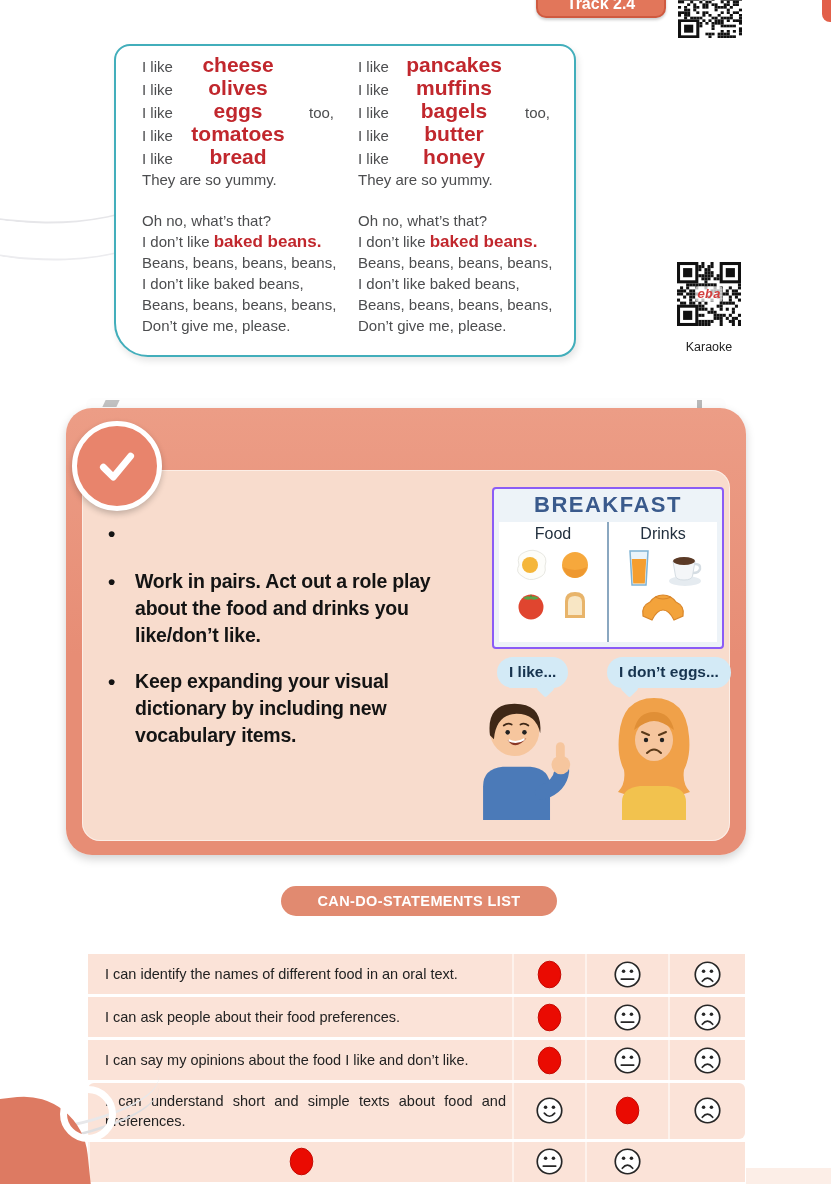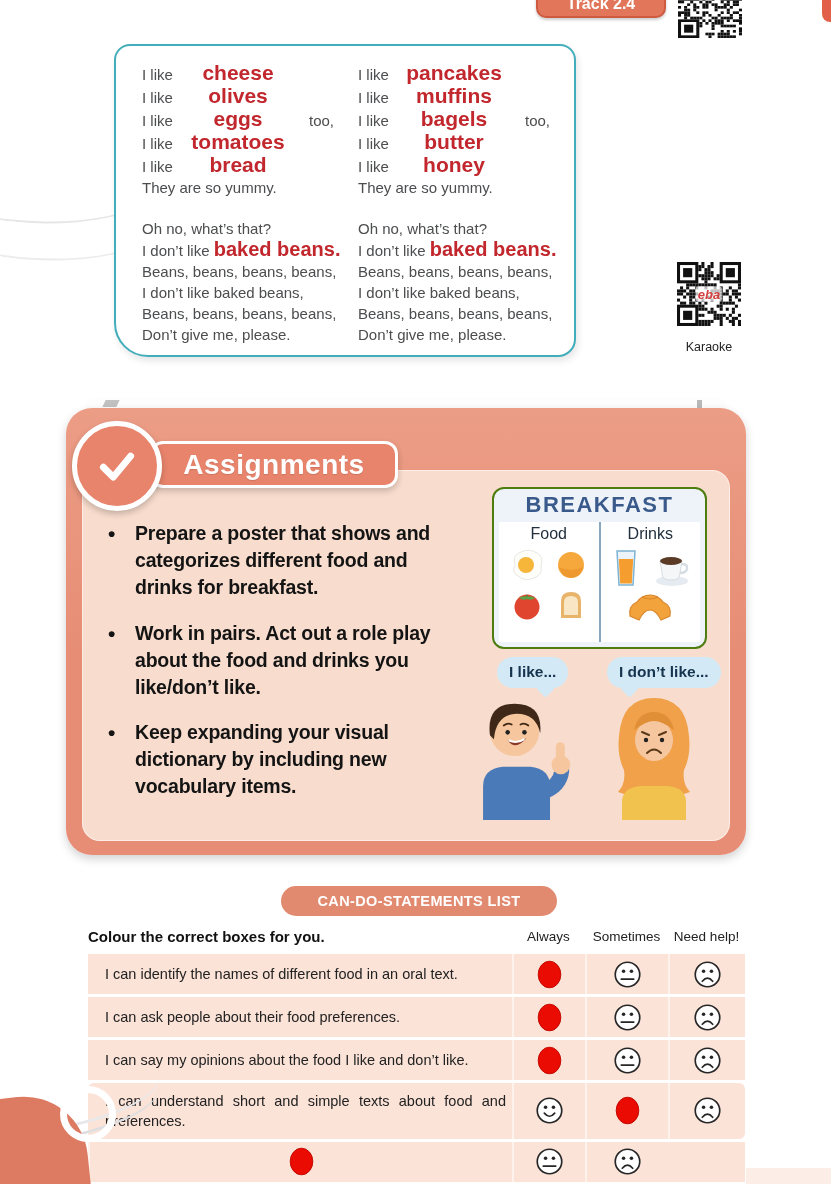"I like" .lyrics-box { padding: 16px 0 0 26px -> 8px 0 0 26px }
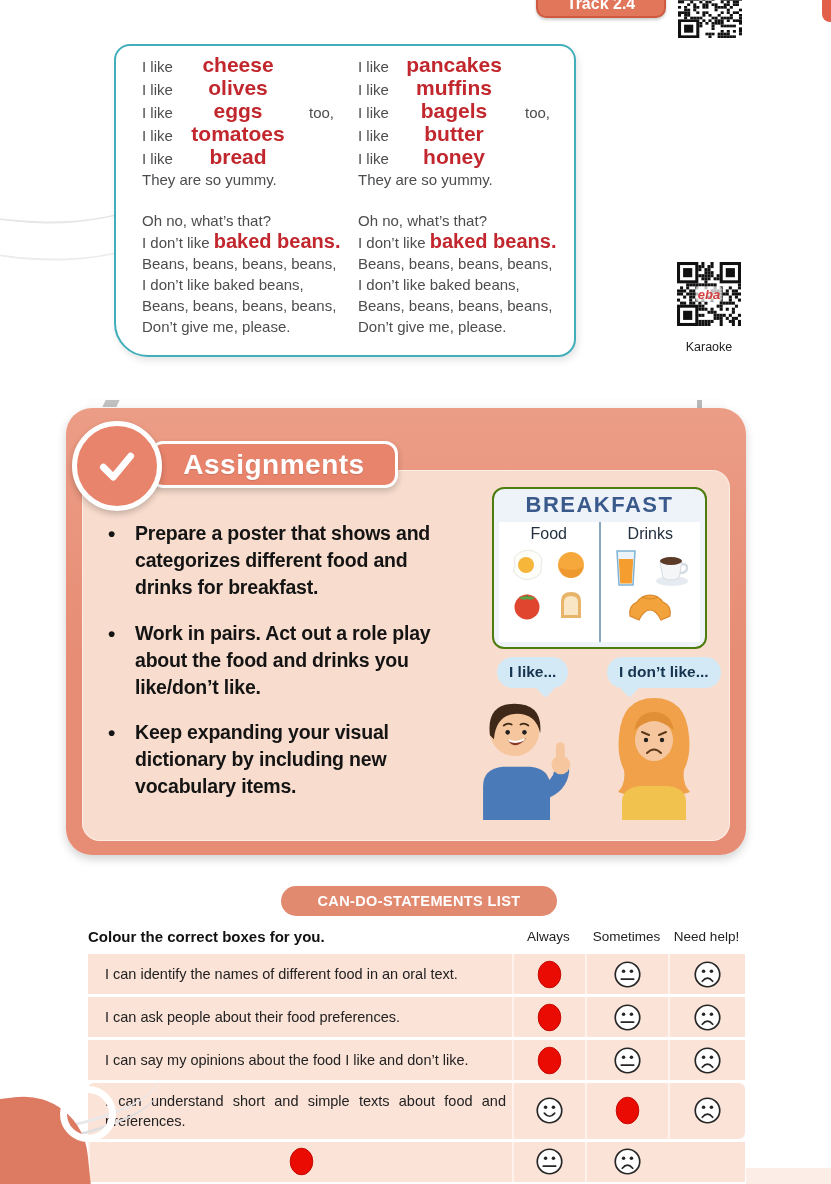"baked beans." .lyr-word2 { font-size: 20px -> 17px }
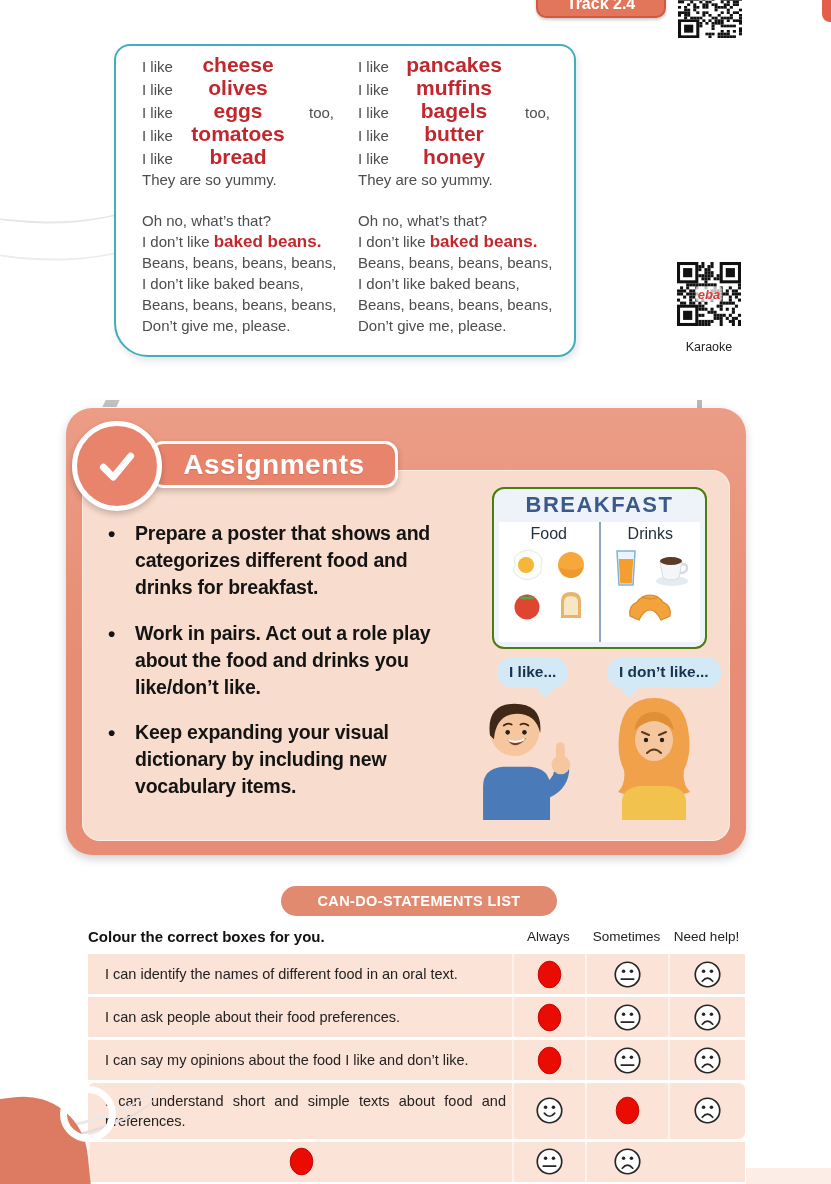"eba" .qr-logo { font-family: Liberation Sans, sans-serif -> Liberation Mono, monospace }
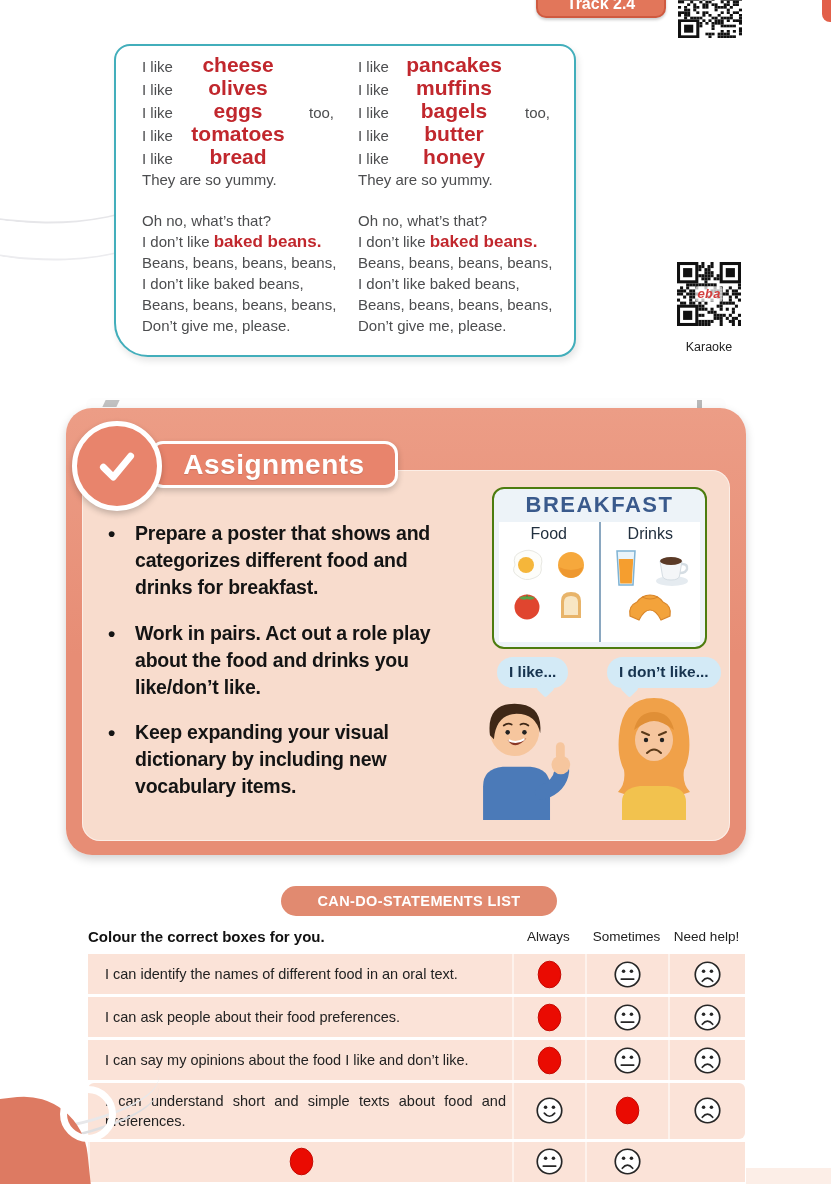"Assignments" div.assign-title-pill { html: <div> <span>Assignments</span> </div> -> none }
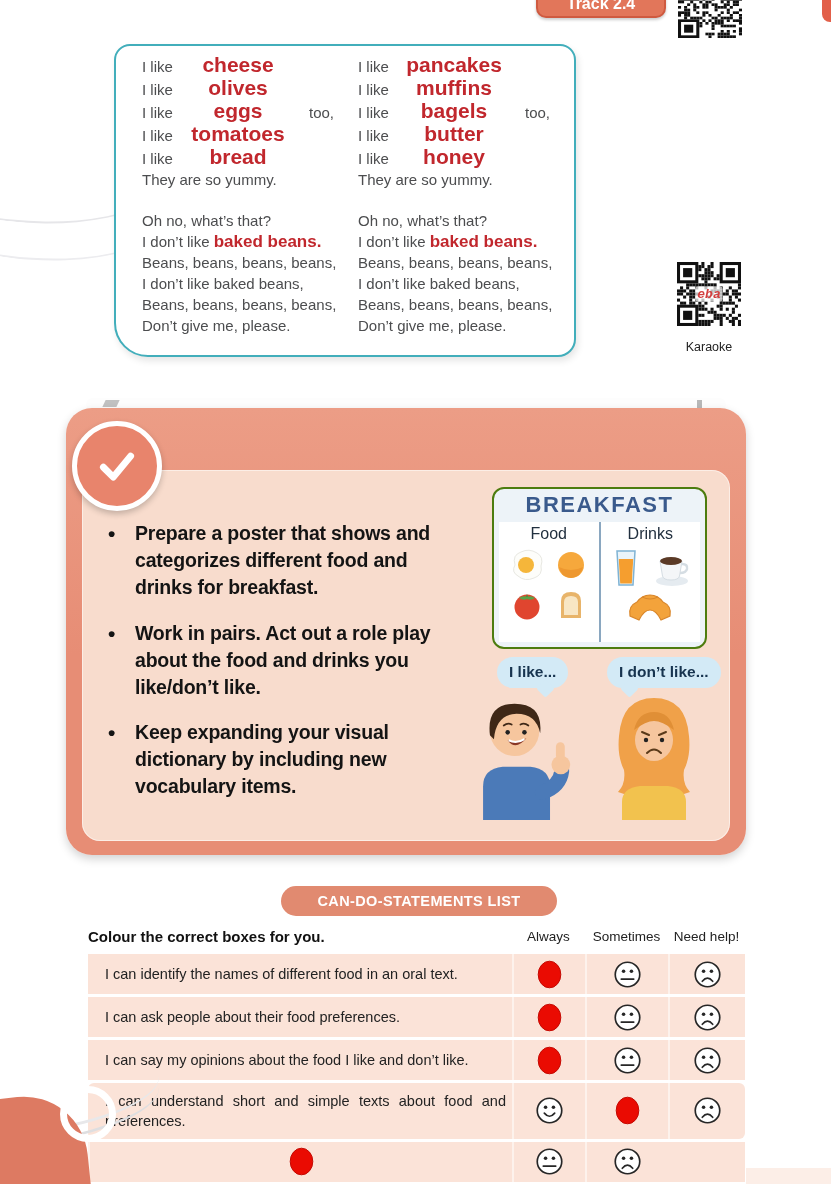"BREAKFAST" .poster { border: 2px solid #4d7c0f -> 2px solid #8b5cf6; border-radius: 12px -> 4px; width: 215px -> 232px }
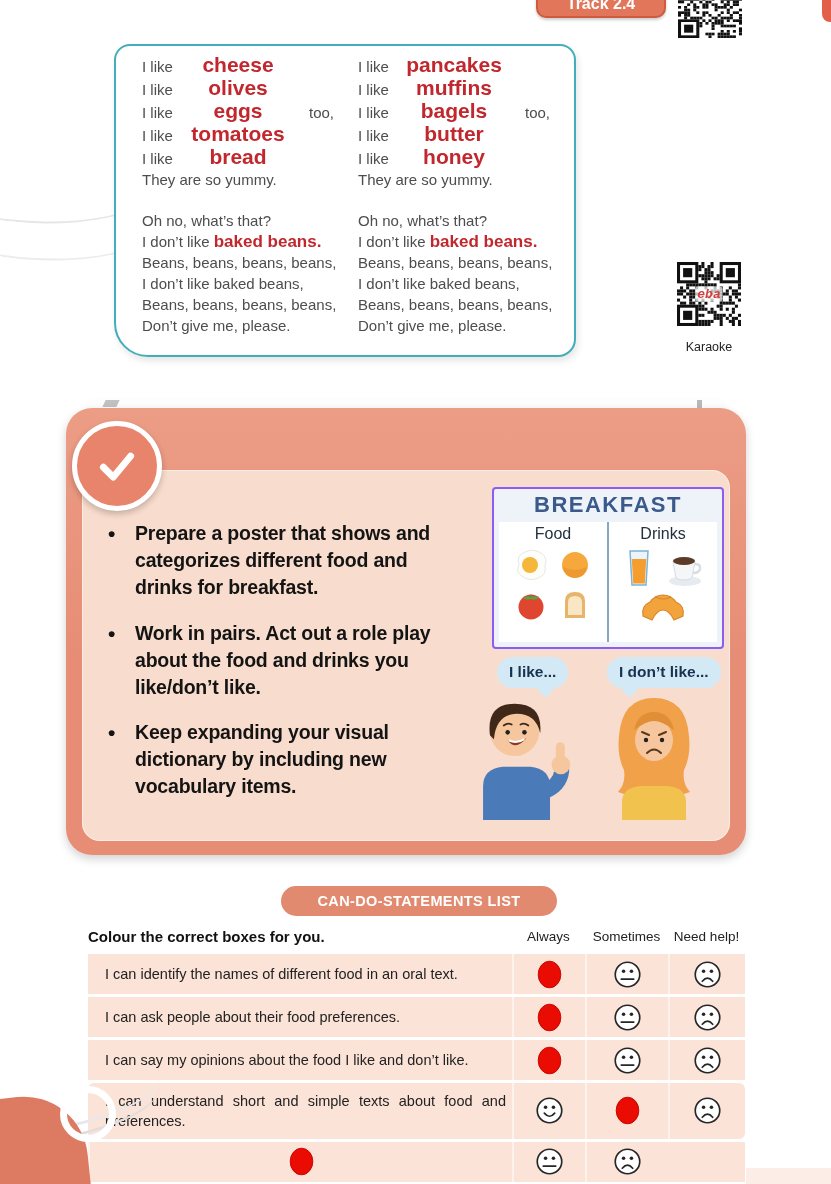"Prepare a poster that shows" span.btxt { html: <span>Prepare a poster that shows and categorizes different food and drinks for breakfast.</span> -> none }
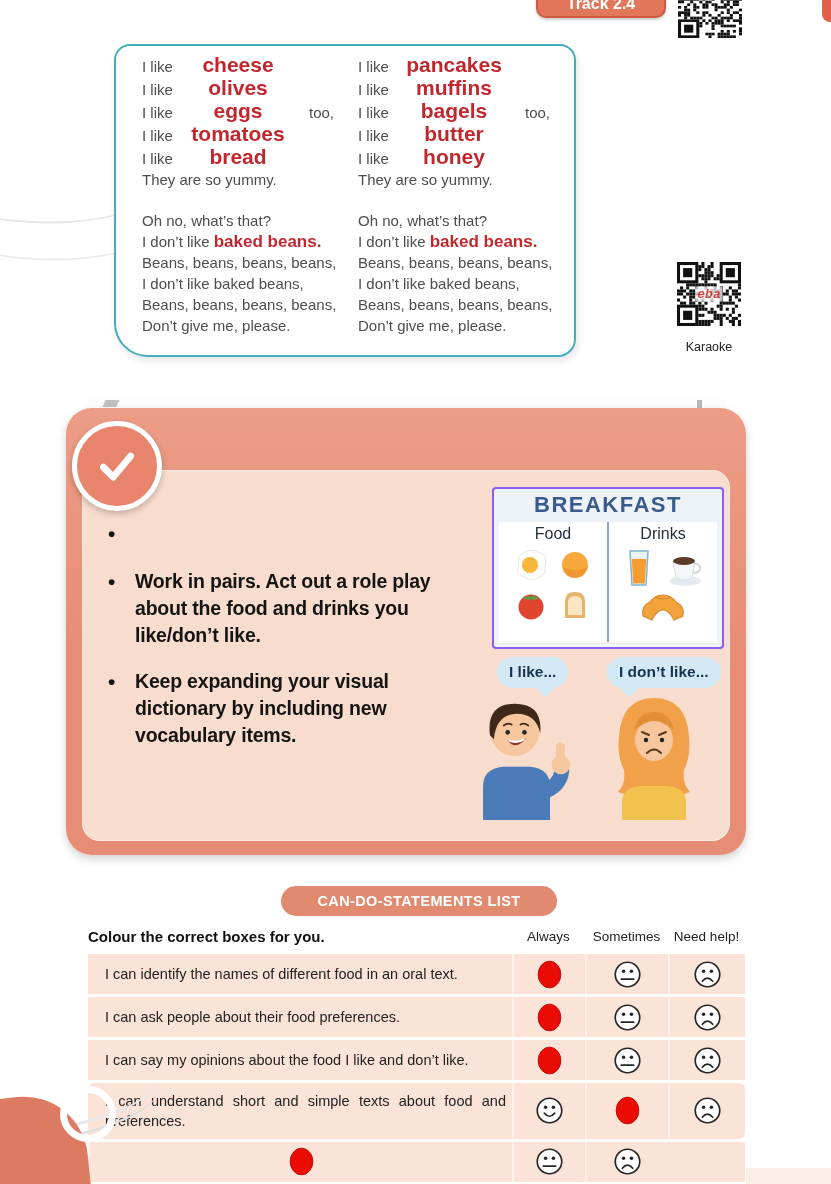"I don’t like..." span { text: like -> eggs }
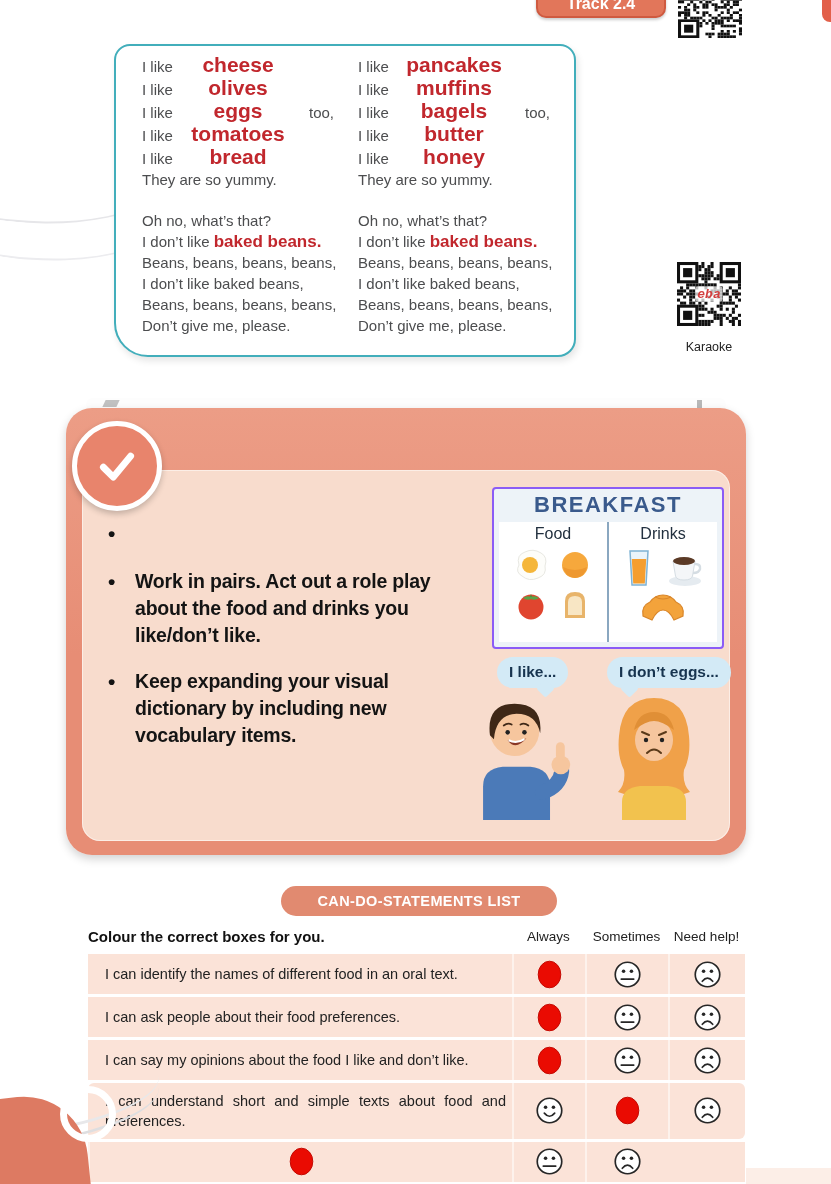"Colour the correct boxes for" div.cando-head { html: <div> <div>Colour the correct boxes for you.</div> <div>Always</div> <div>Sometimes</div> <div>Need help!</div> </div> -> none }
